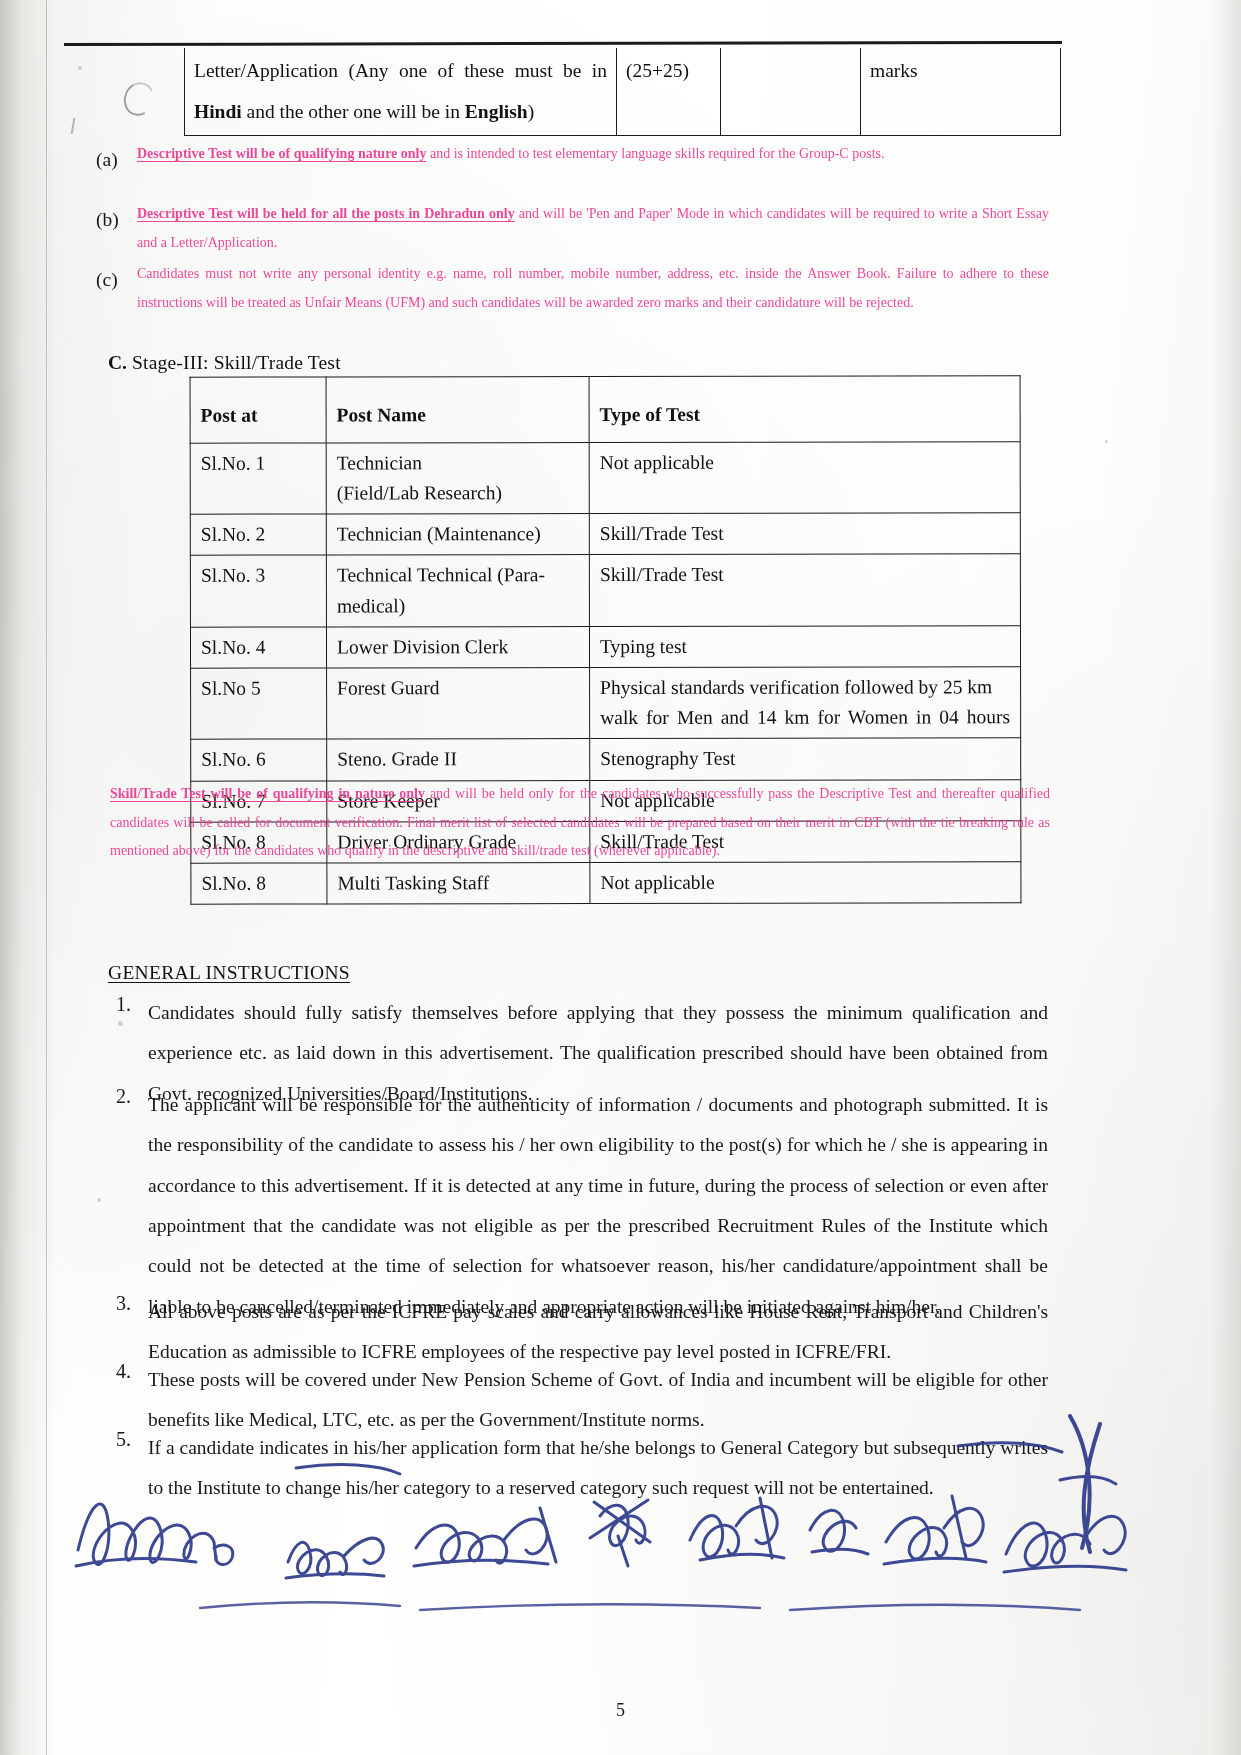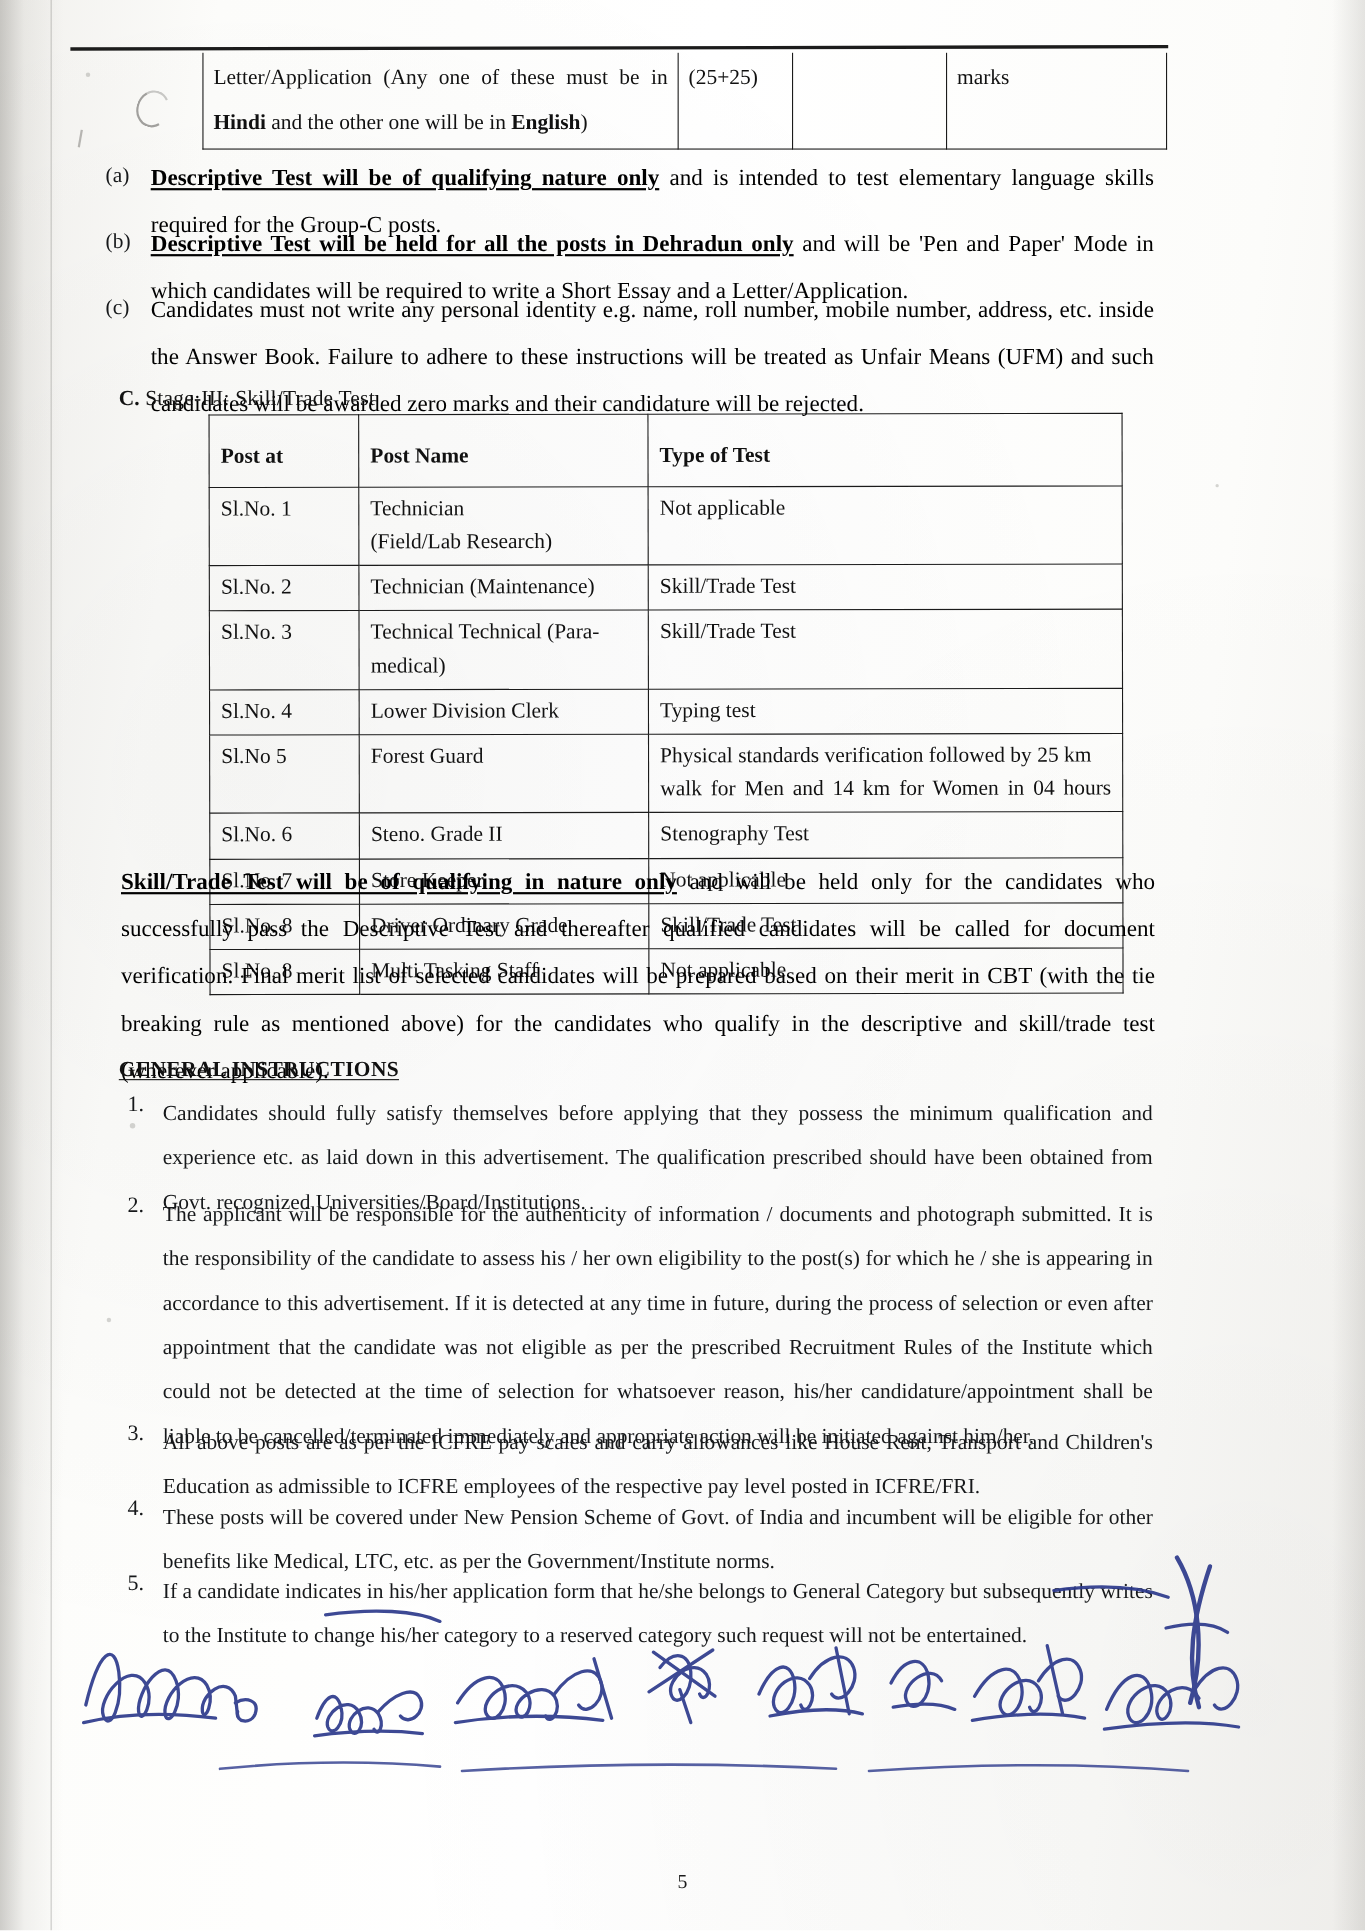"Descriptive Test will be of" .para { color: #000000 -> #ec4899; font-size: 21px -> 14px }
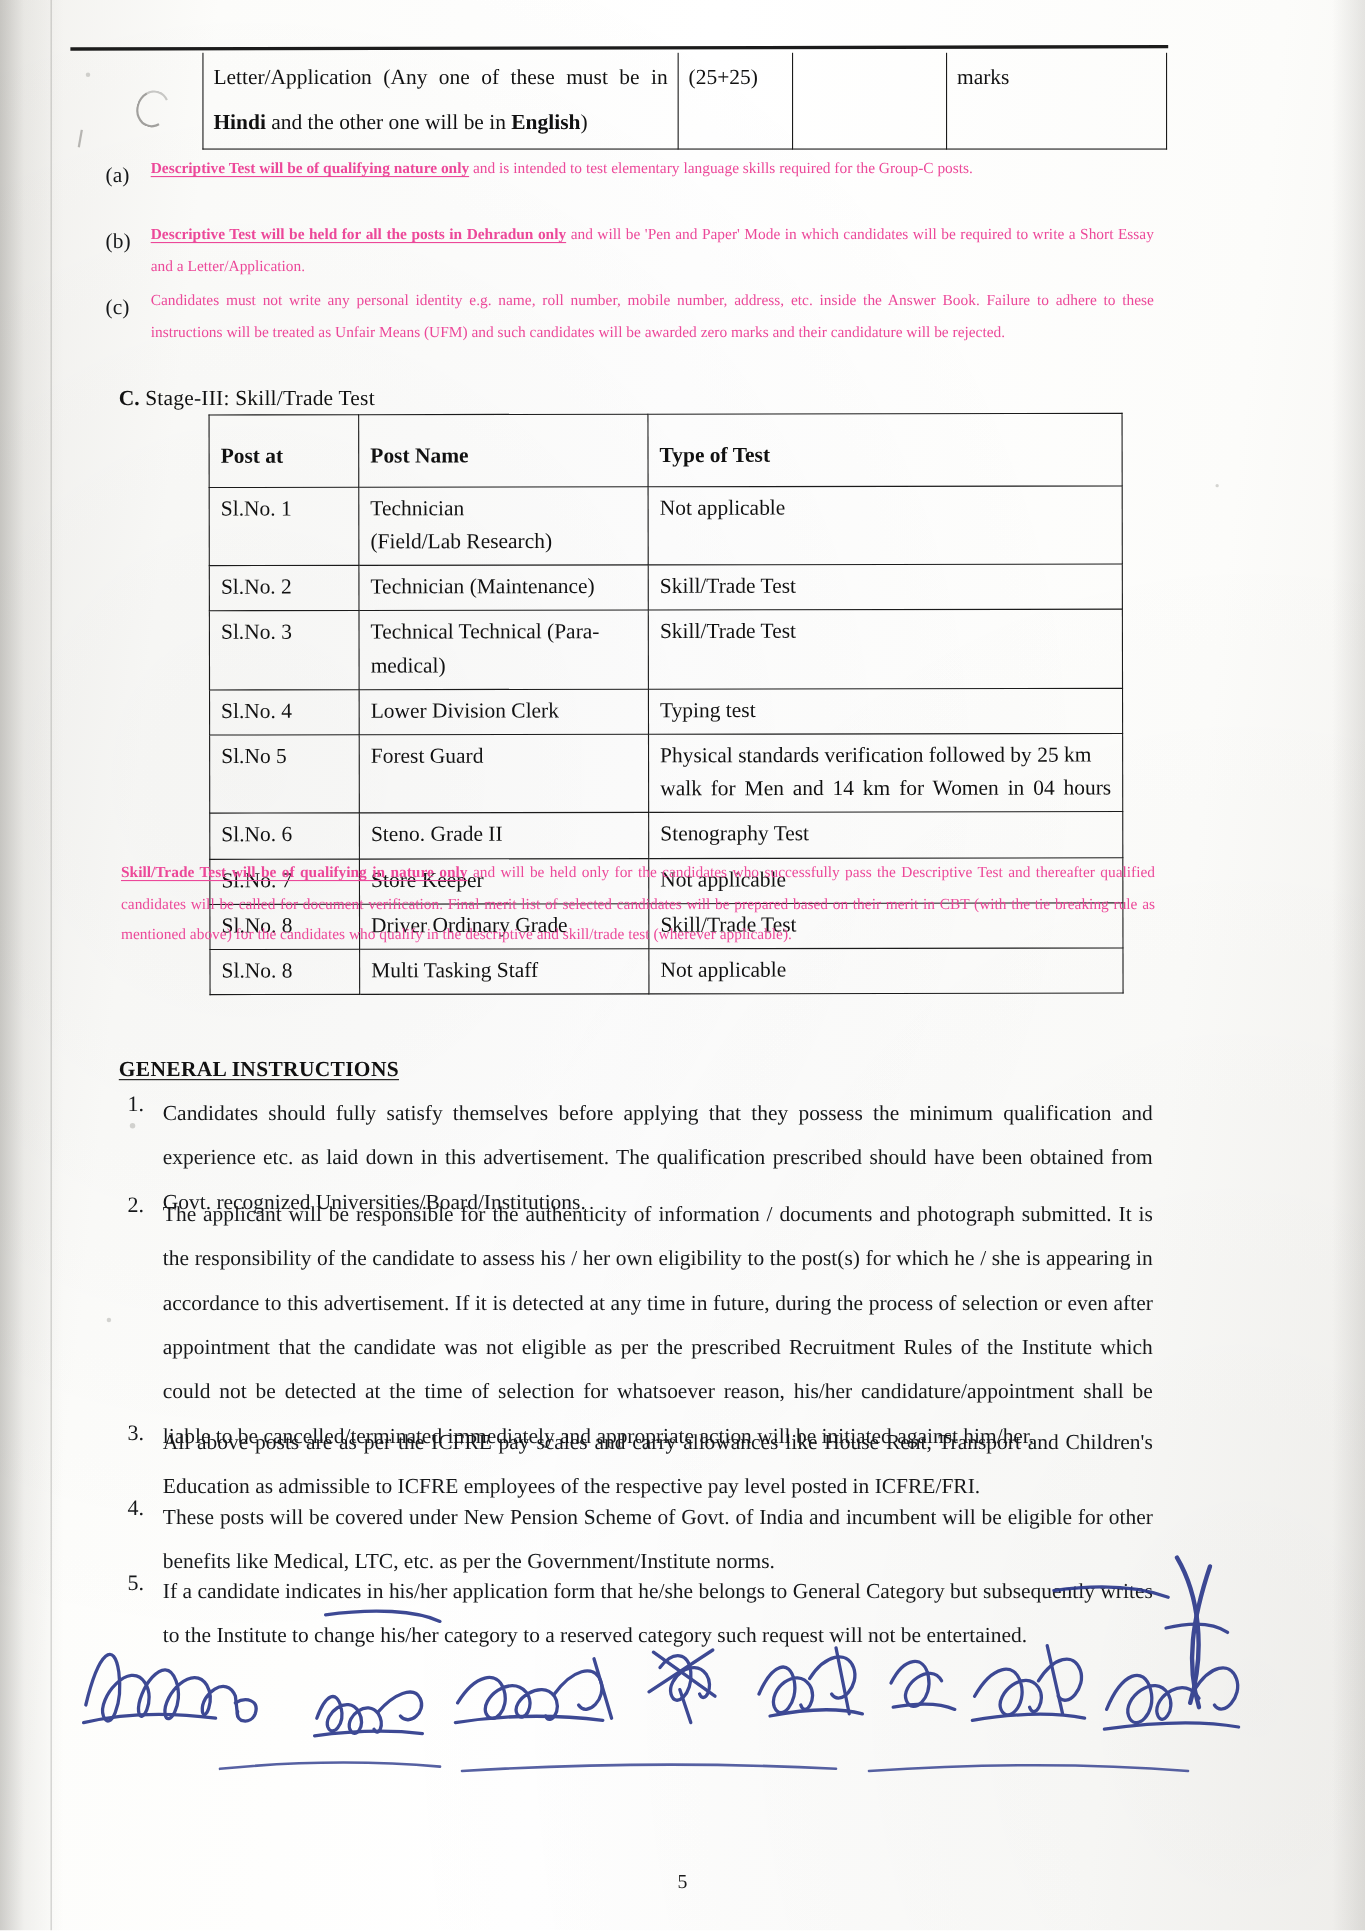"GENERAL INSTRUCTIONS" #gi-heading { font-weight: bold -> normal }
